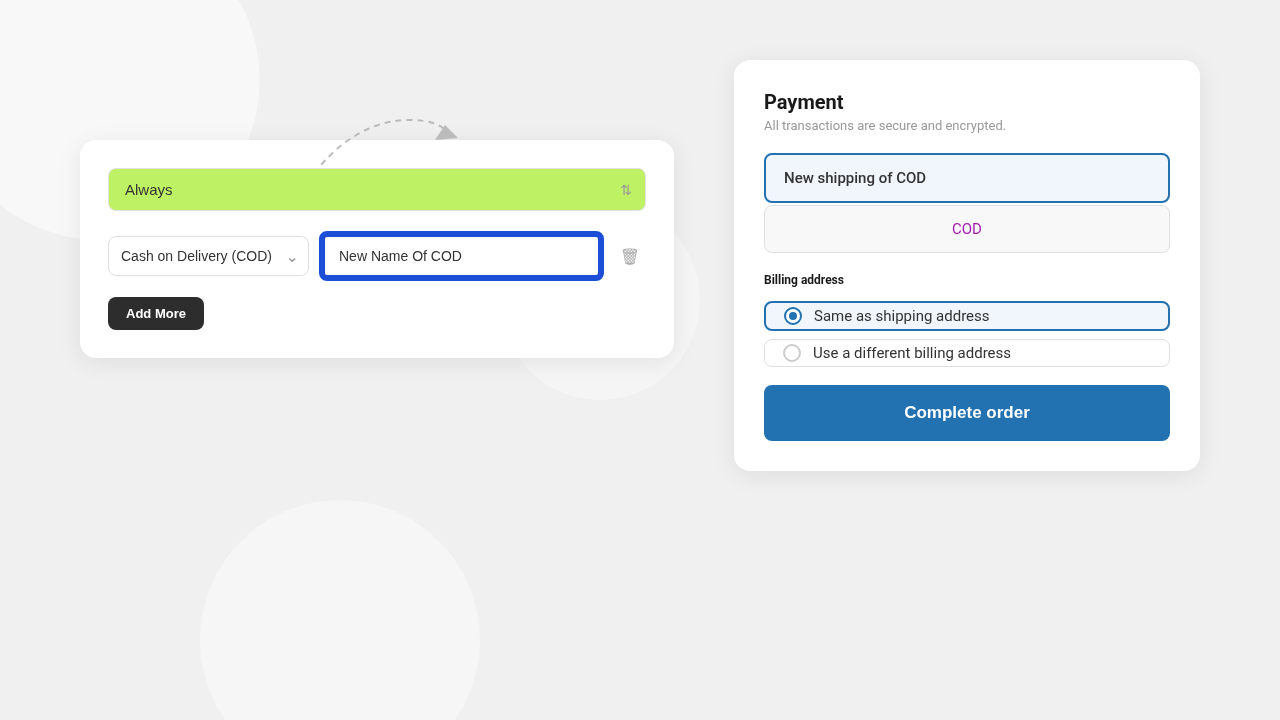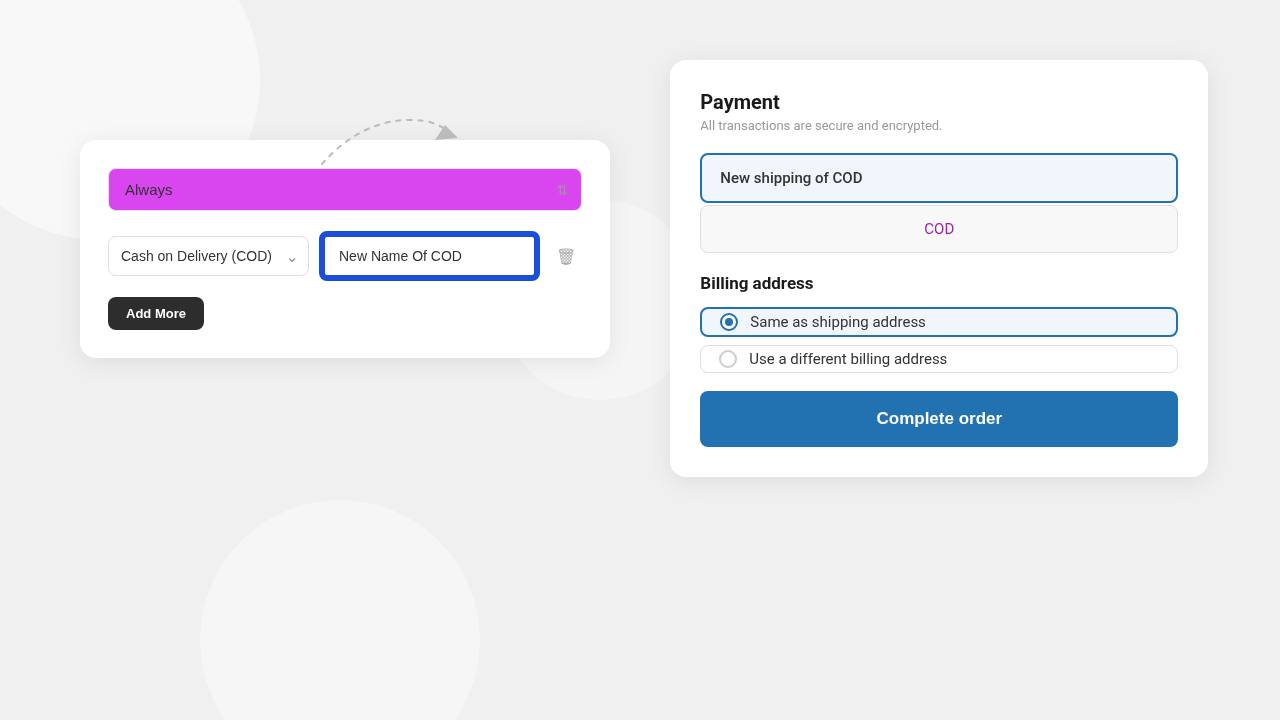"Payment" .right-panel { width: 538px -> 466px }
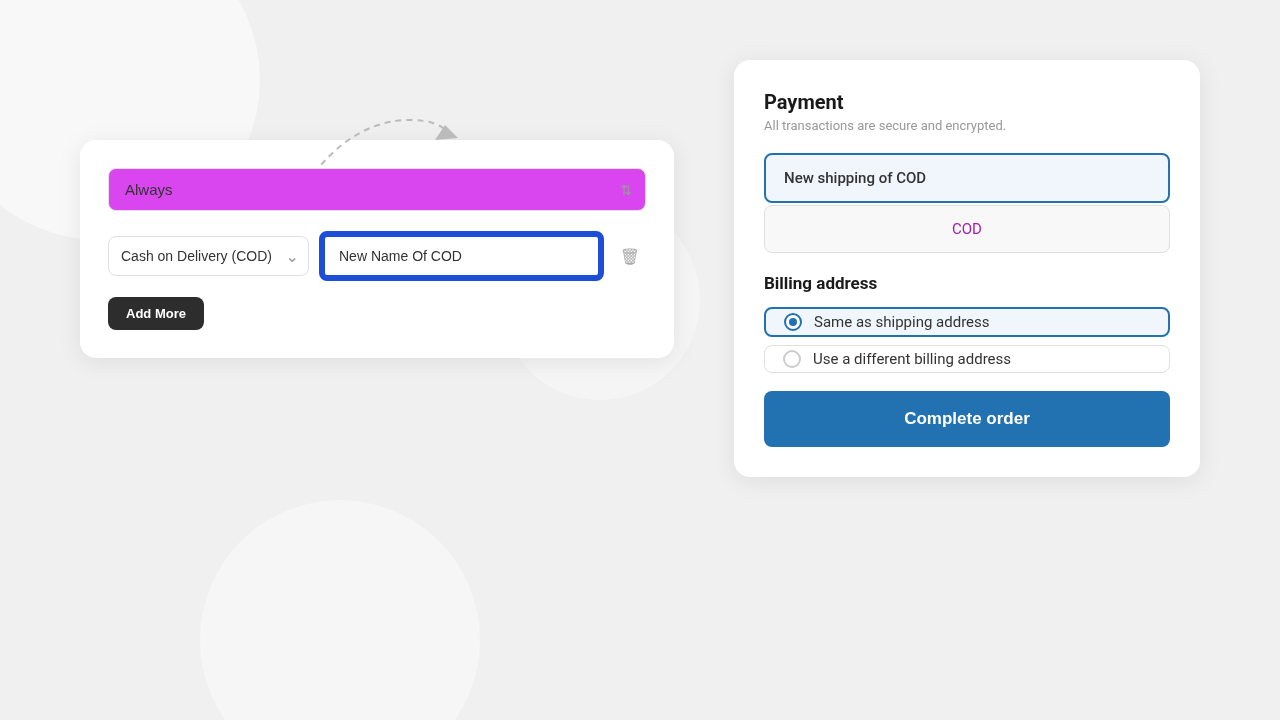"Always" .condition-select { background: #d946ef -> #bef264 }
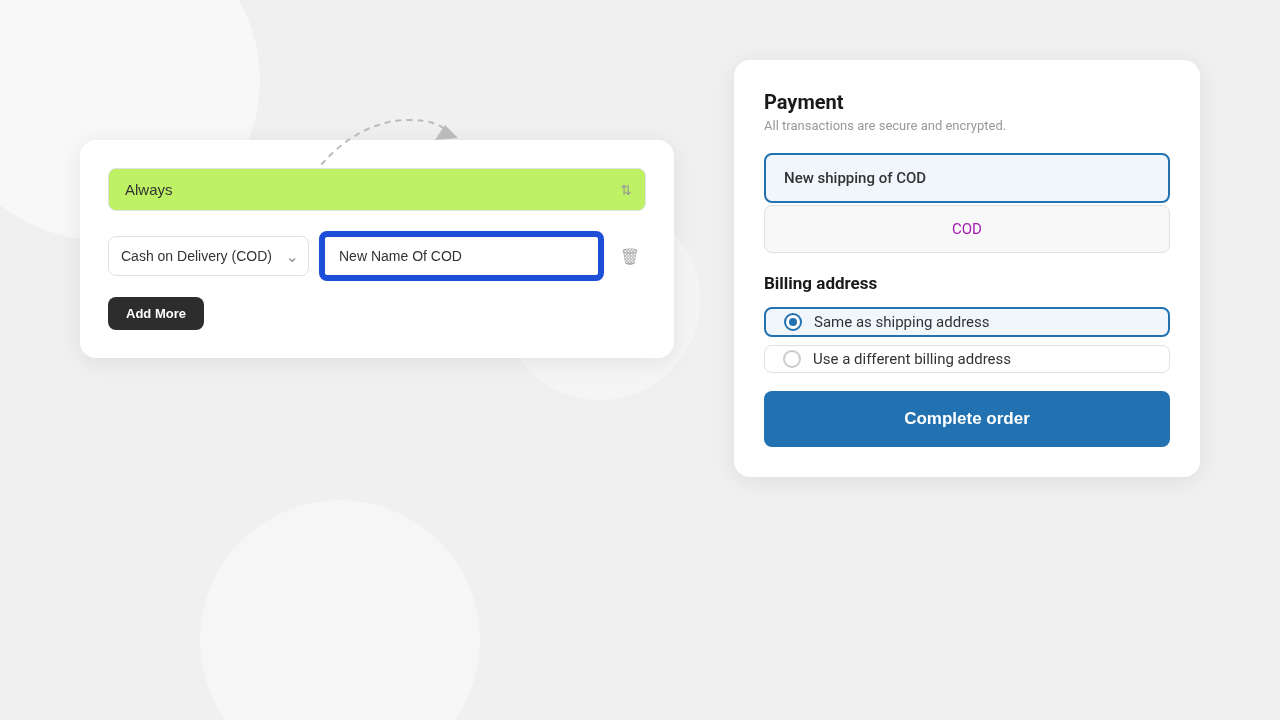"Billing address" .billing-section-title { font-size: 17px -> 12px }
